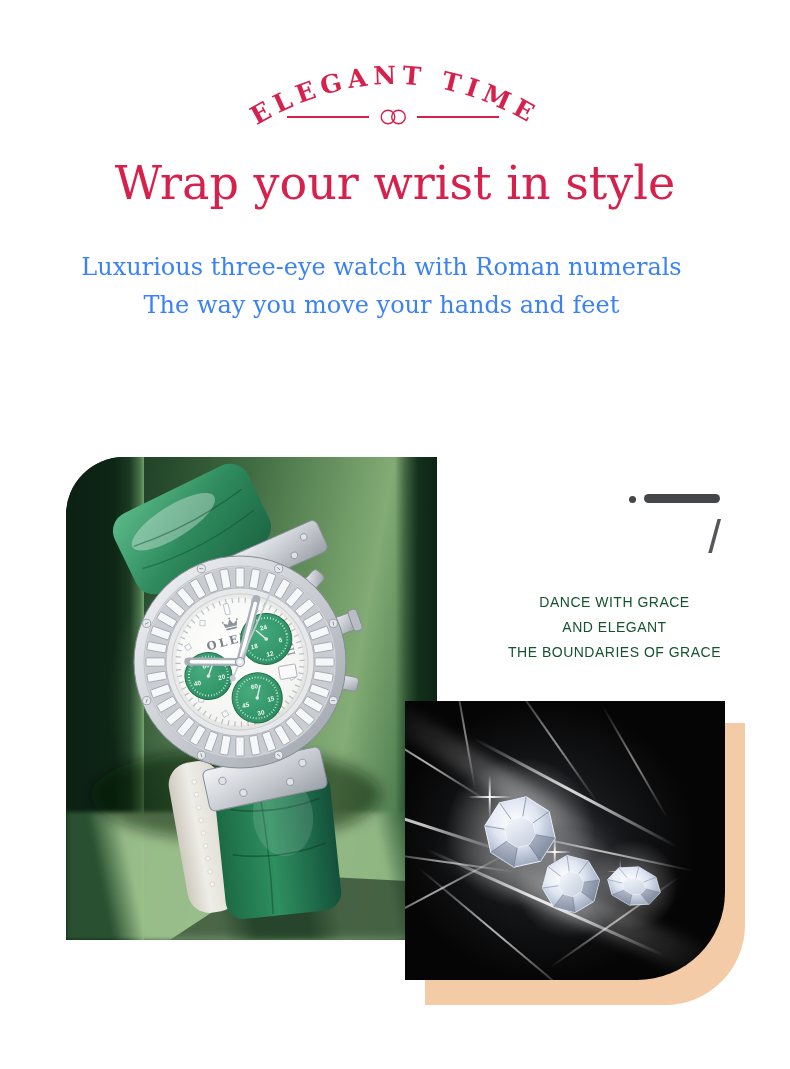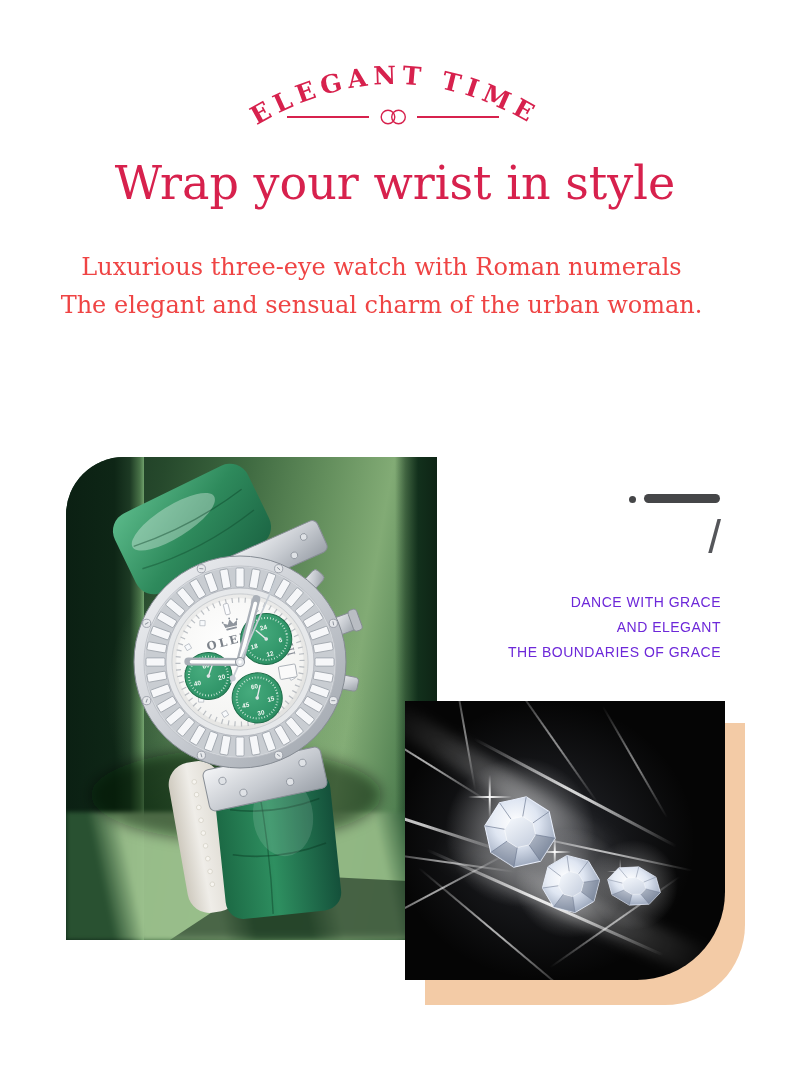"Luxurious three-eye watch with Roman" .body-copy { color: #ef4444 -> #3b82f6 }
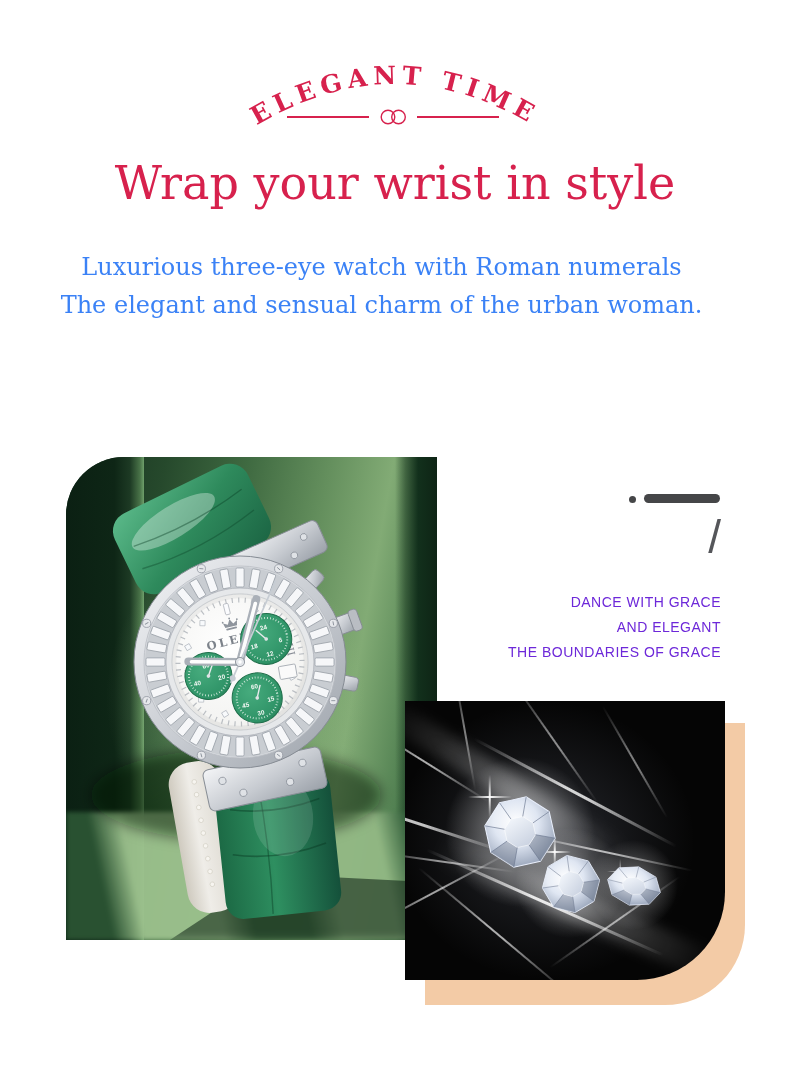"The way you move your" p { html: none -> <p>The way you move your hands and feet</p> }
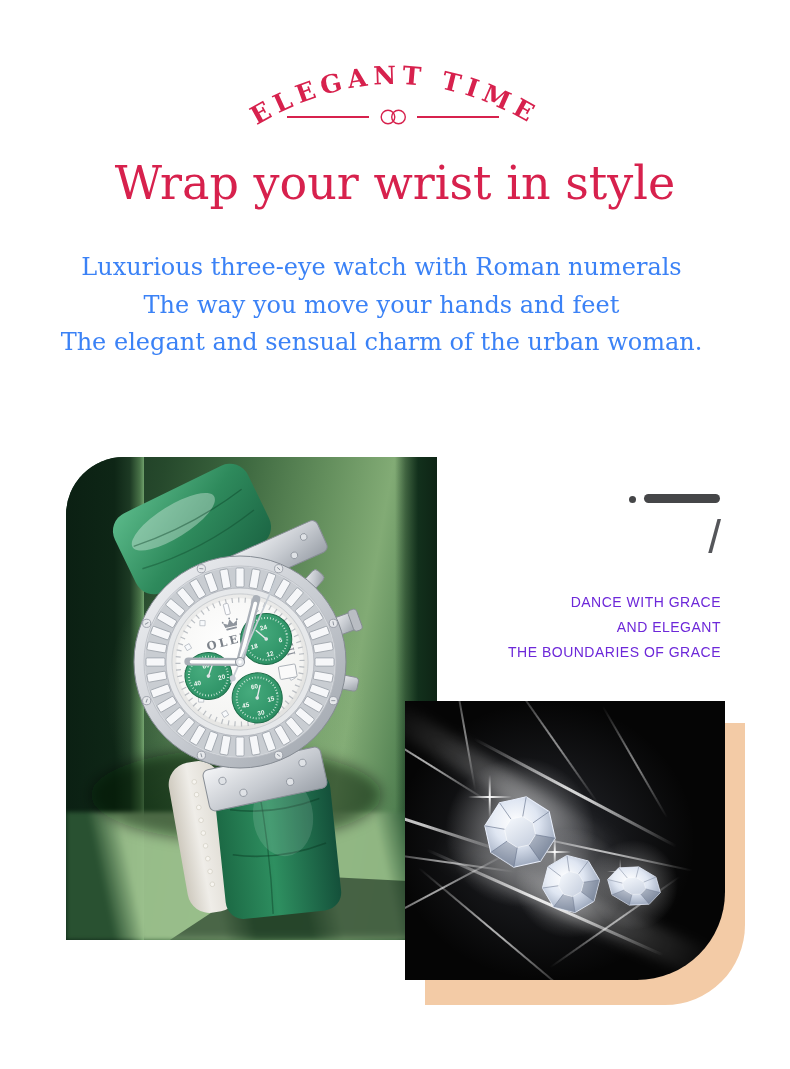"The elegant and sensual charm" p { html: <p>The elegant and sensual charm of the urban woman.</p> -> none }
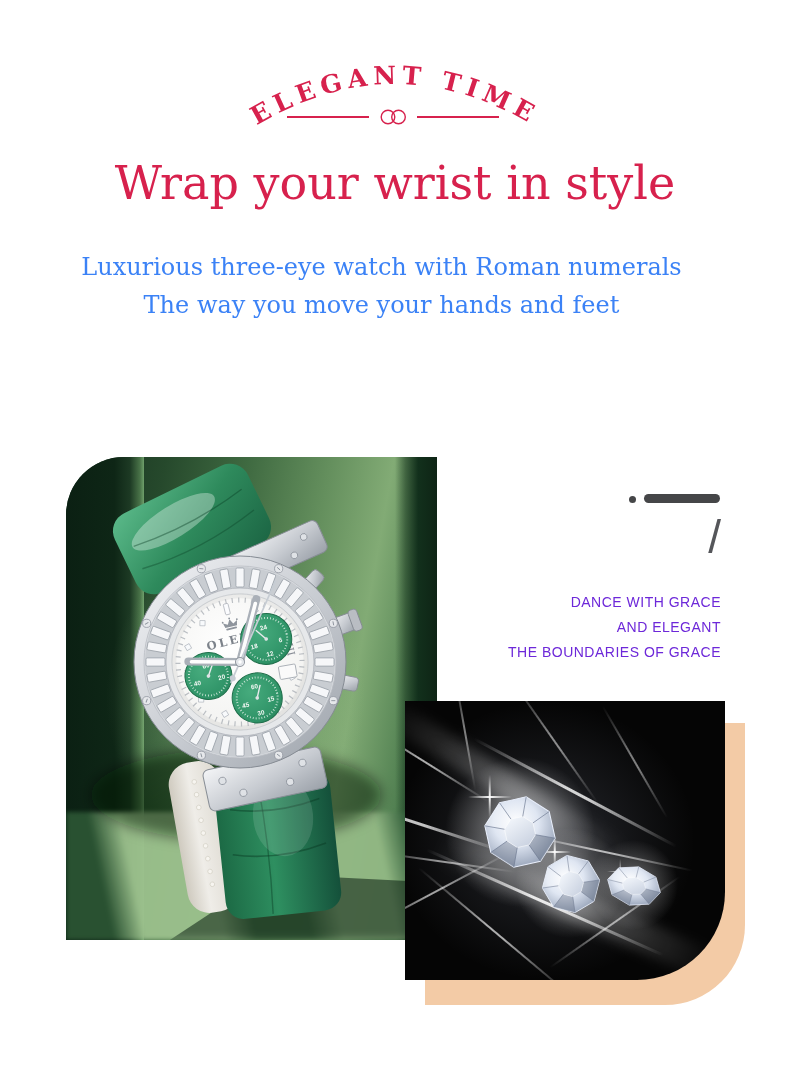"DANCE WITH GRACE" .tagline { color: #6d28d9 -> #14532d; text-align: right -> center }
